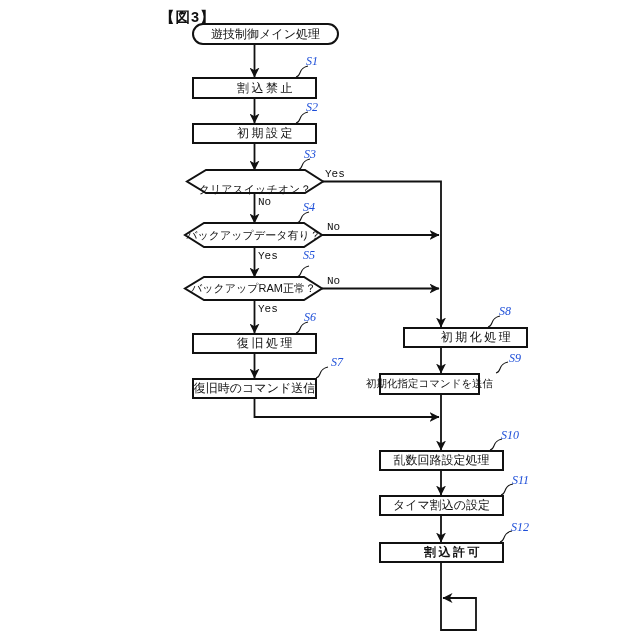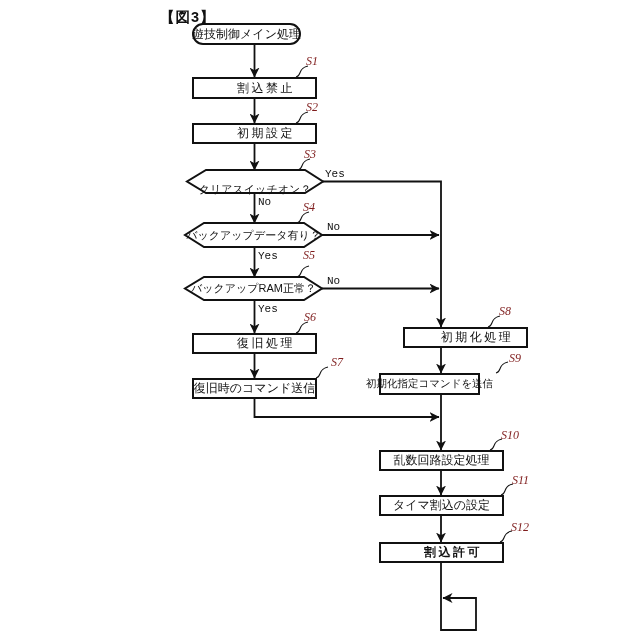"遊技制御メイン処理" .terminal { width: 109px -> 147px }
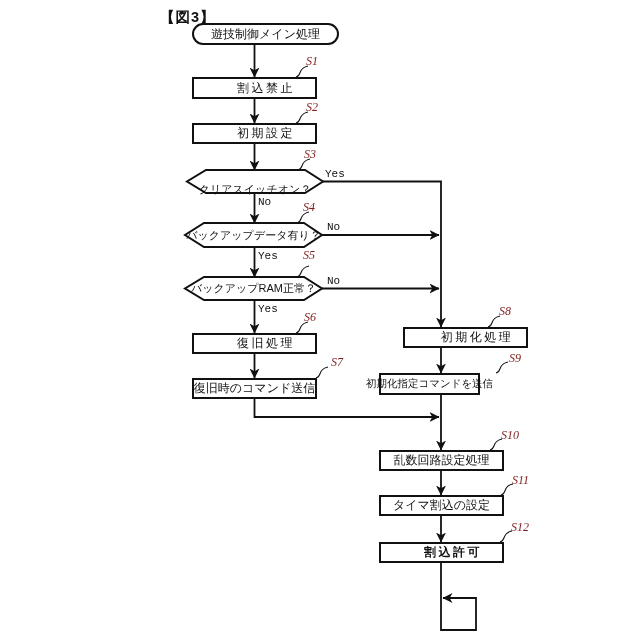"S1" .step { color: #7f1d1d -> #1d4ed8 }
